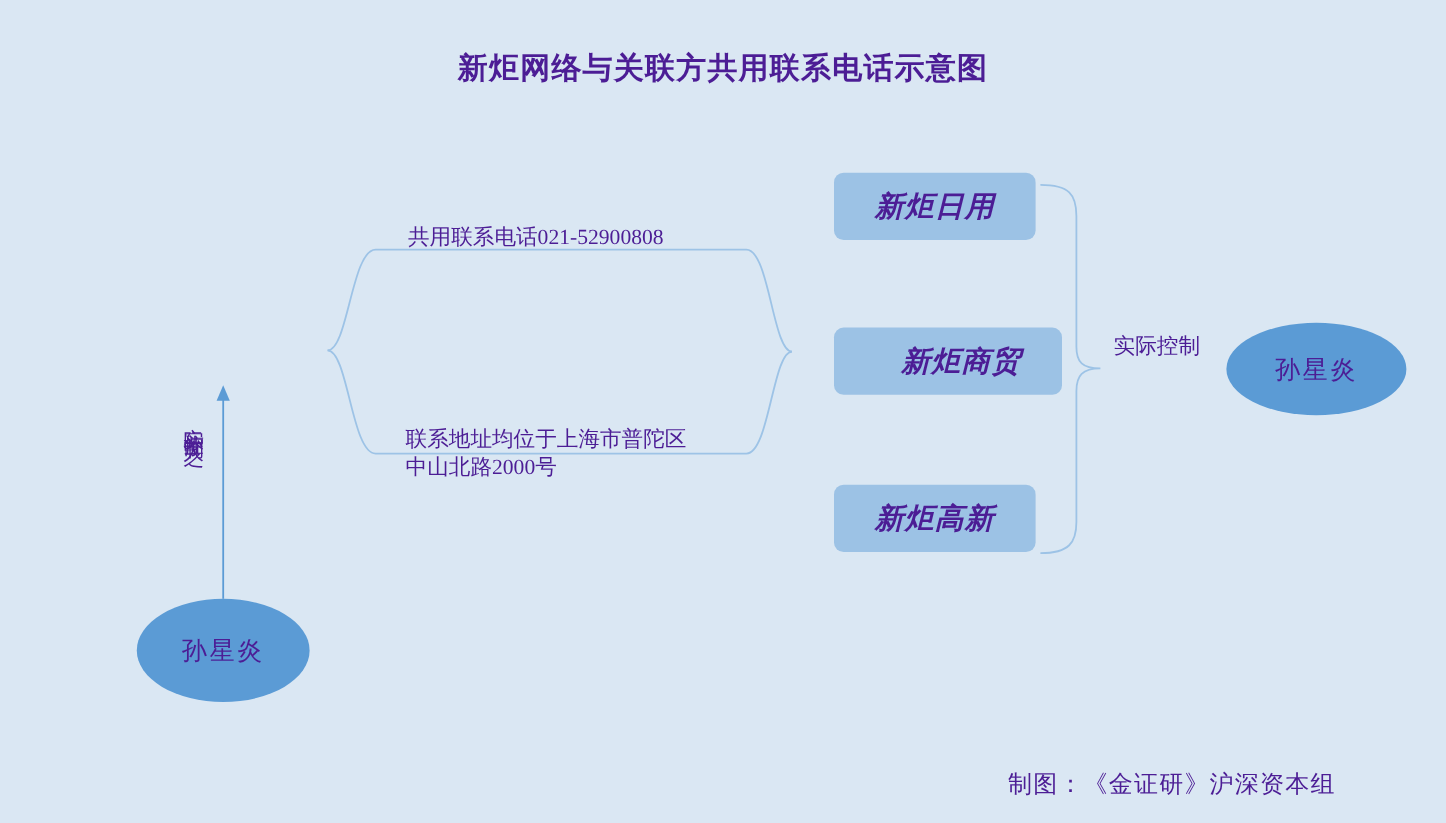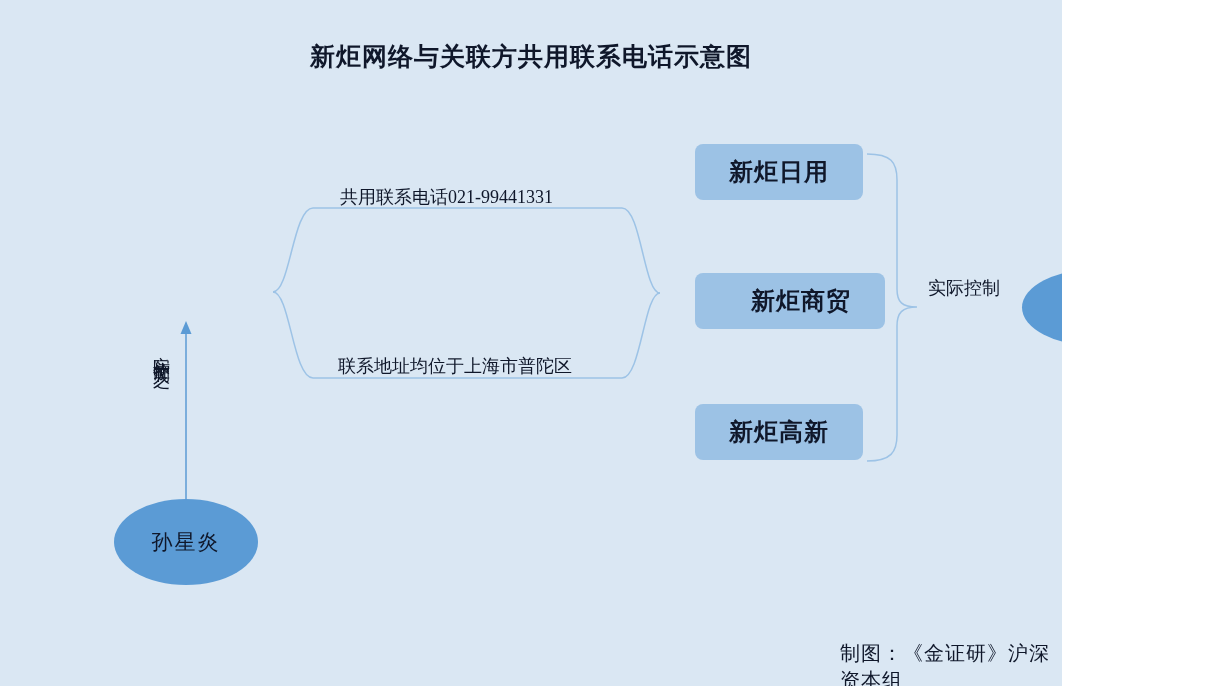"新炬网络与关联方共用联系电话示意图" .canvas { color: #0f172a -> #4c1d95; width: 1062px -> 1205px }
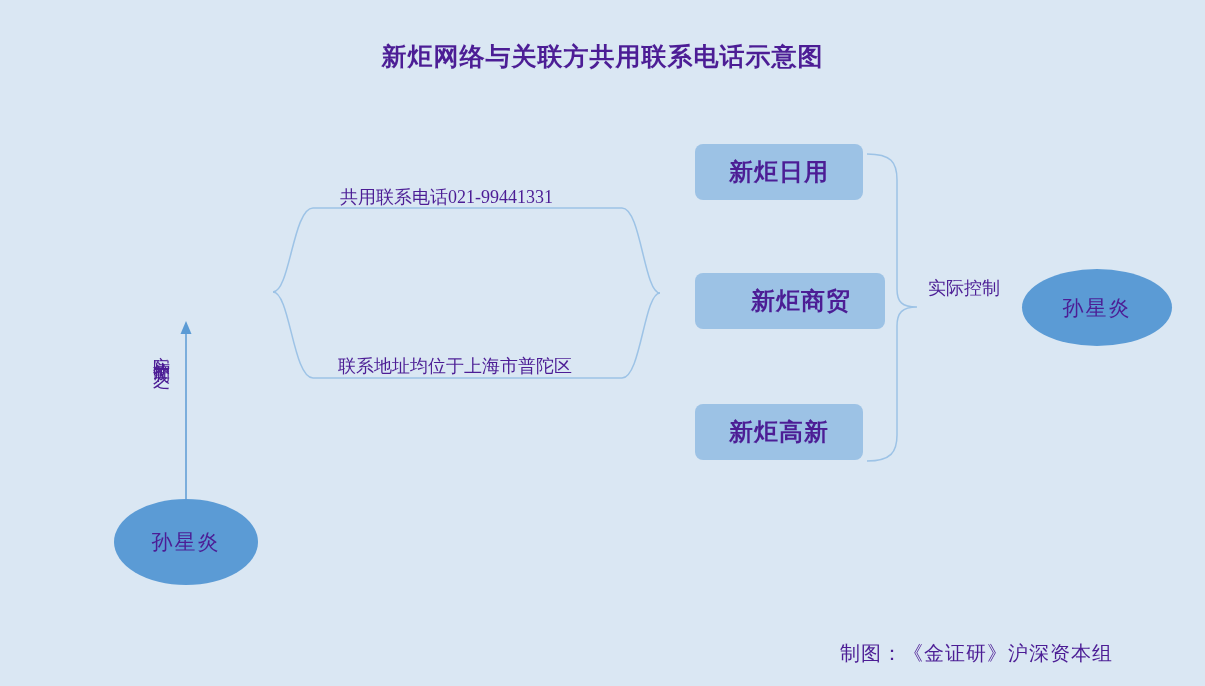"新炬日用" .box { font-style: none -> italic }
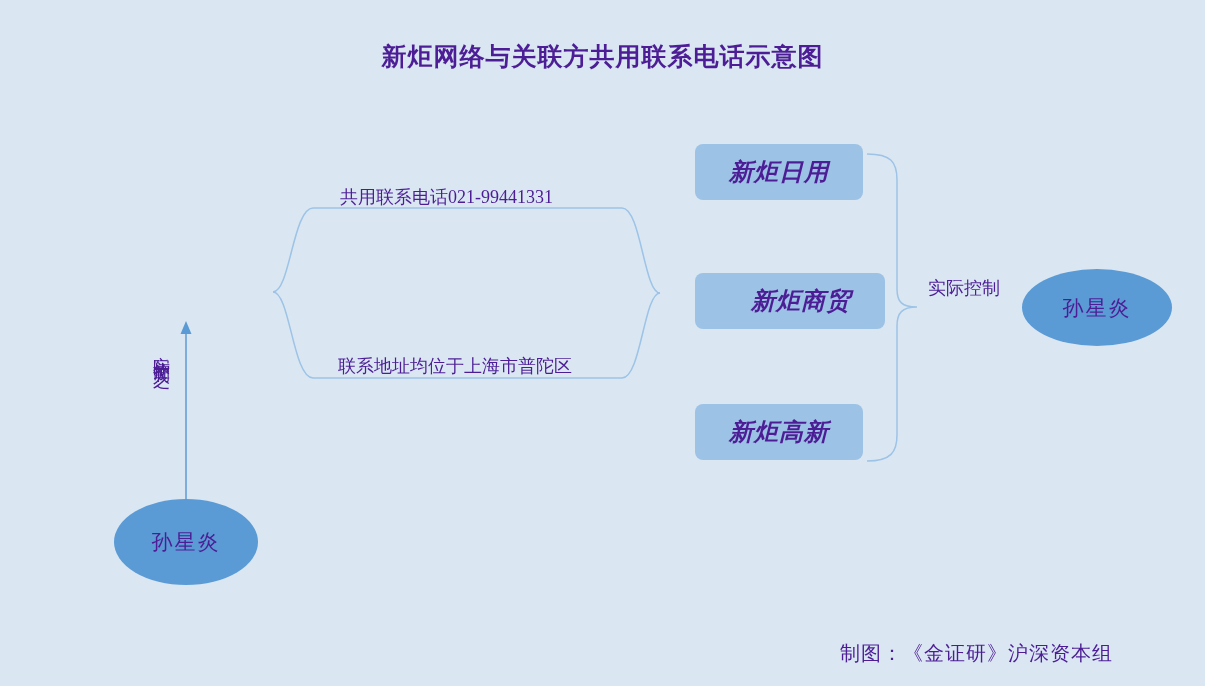"共用联系电话021-99441331" div.label { text: 021-99441331 -> 021-52900808 }
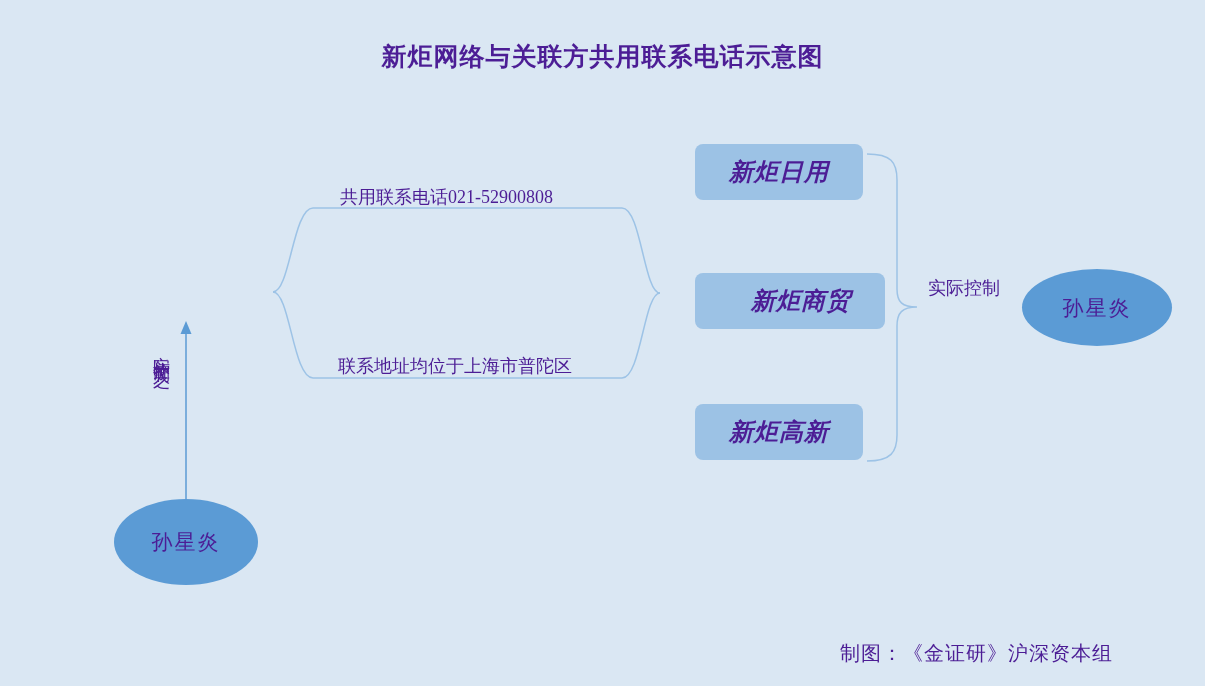"中山北路2000号" div { html: none -> <div>中山北路2000号</div> }
